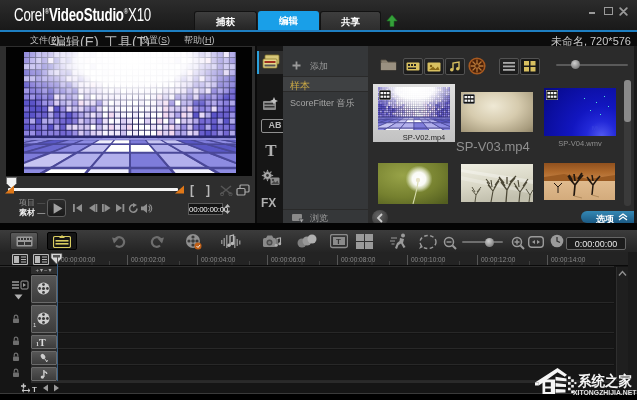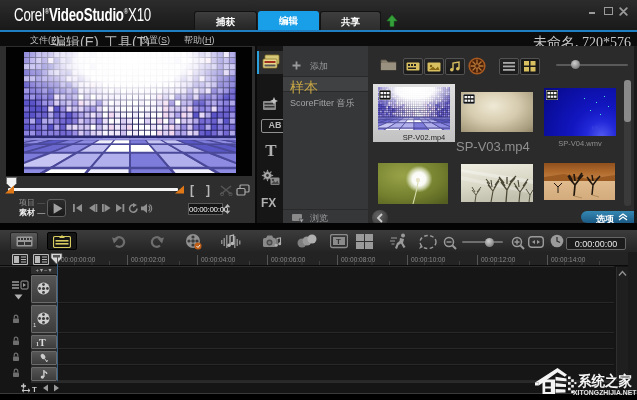"未命名, 720*576" div.abs { font-family: Liberation Serif, serif -> none; font-size: 14px -> 11px }
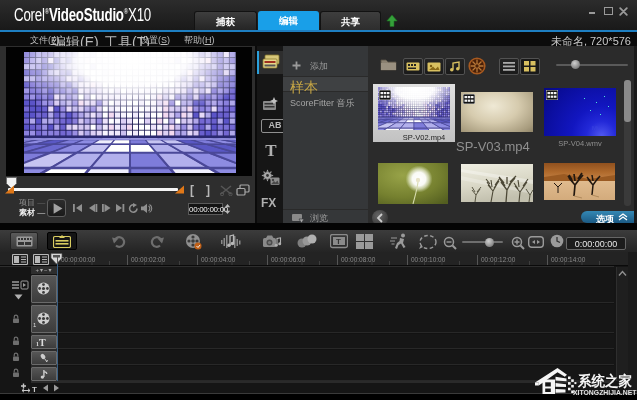"样本" div.abs { font-size: 14px -> 10px }
